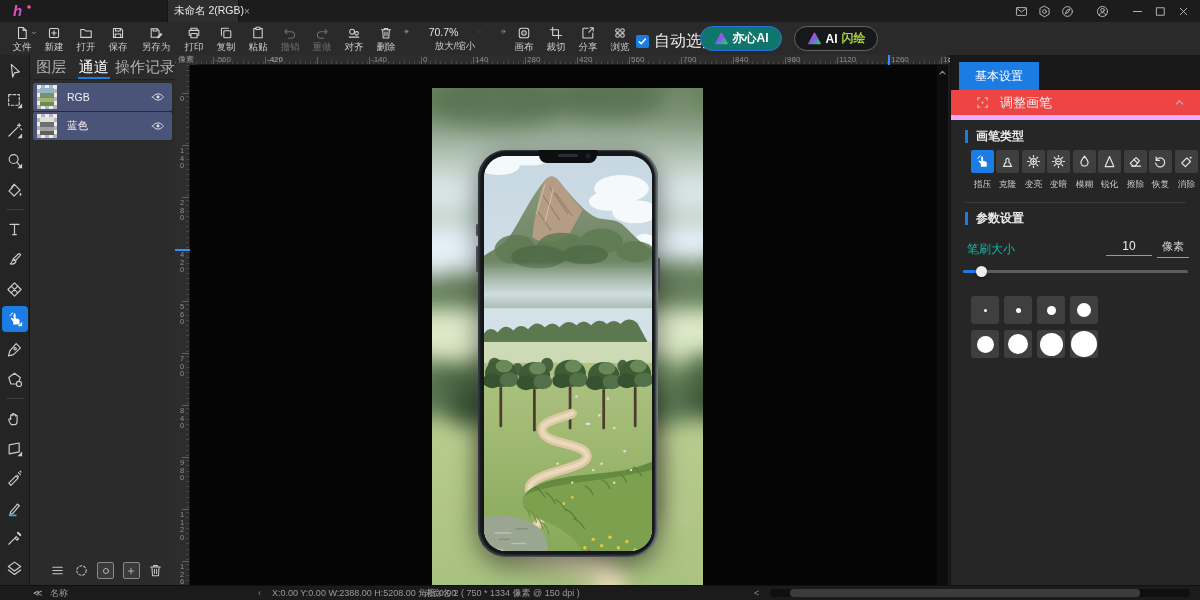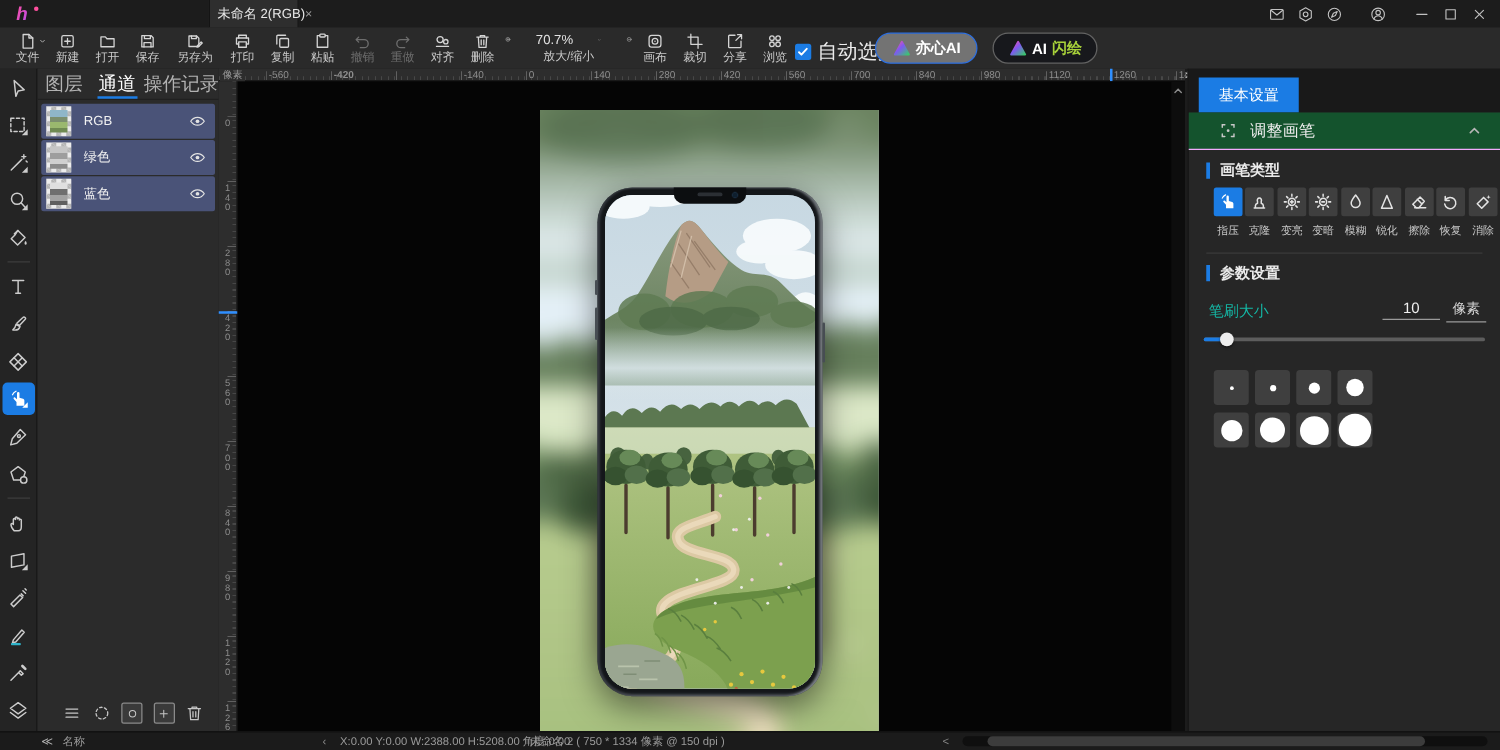"亦心AI" #ai1 { background: #737373 -> #0f766e }
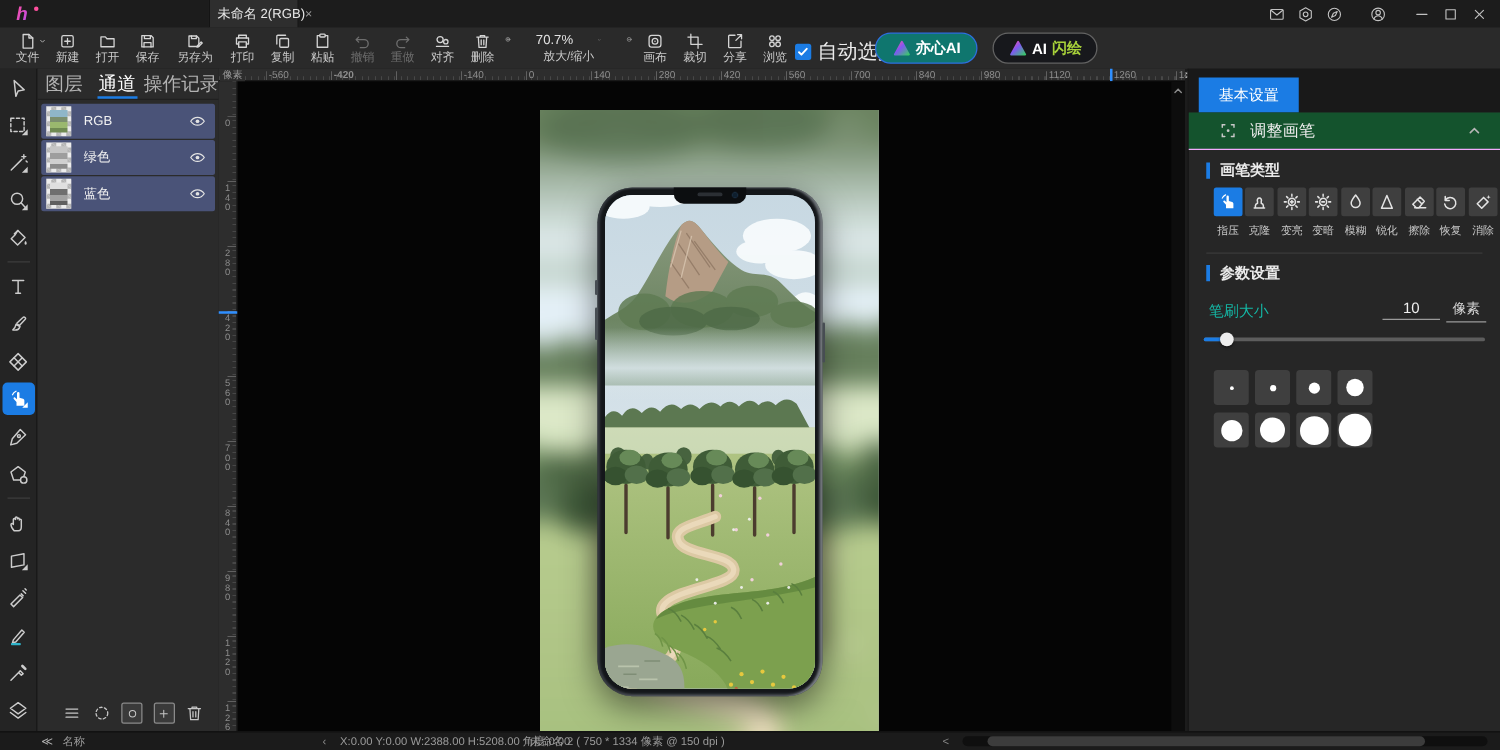"调整画笔" .rp-head { background: #14532d -> #ef4444; border-bottom: 1px solid #f0abfc -> 5px solid #f0abfc }
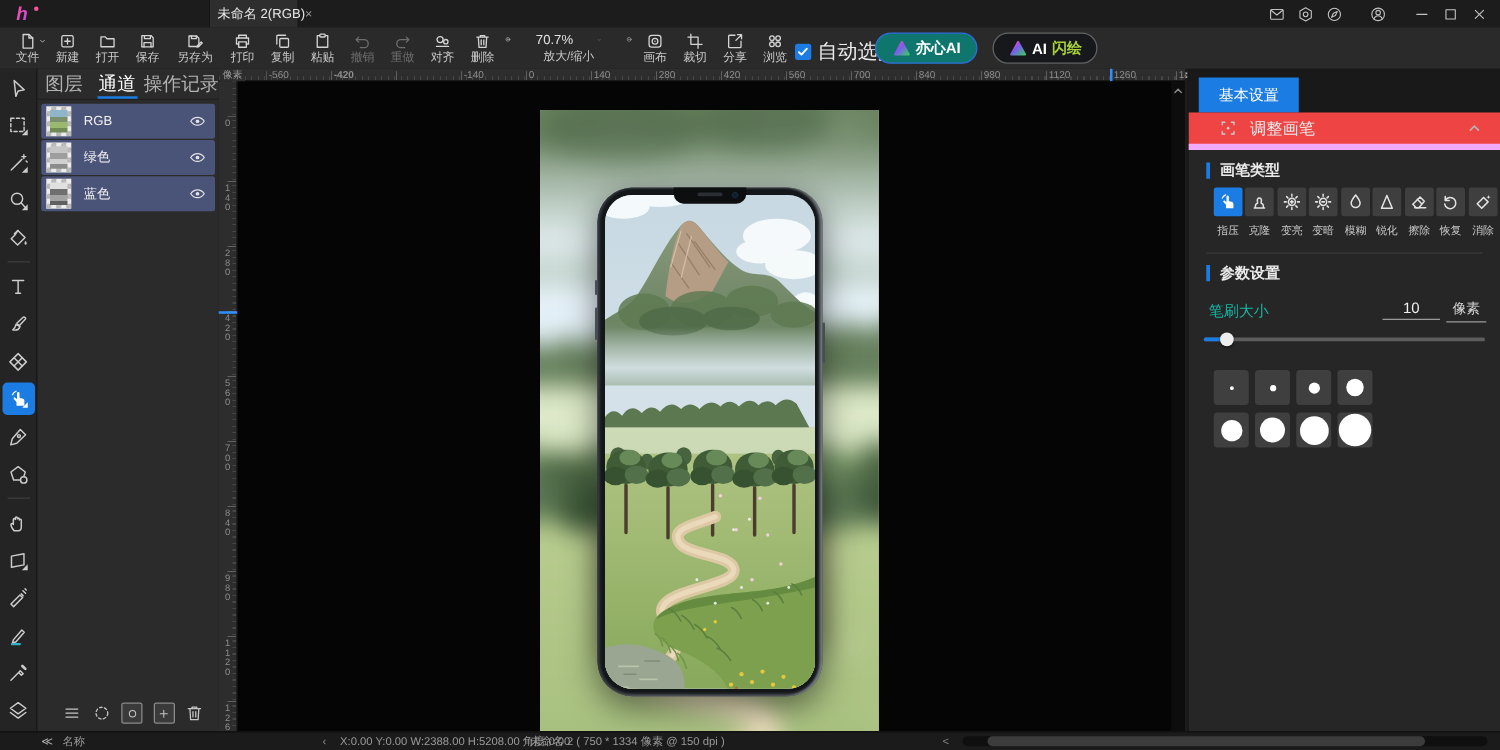"绿色" div.chrow { html: <div> <div> <div></div> </div> <div>绿色</div> <div> <svg> <path></path> <circle></circle> </svg> </div> </div> -> none }
